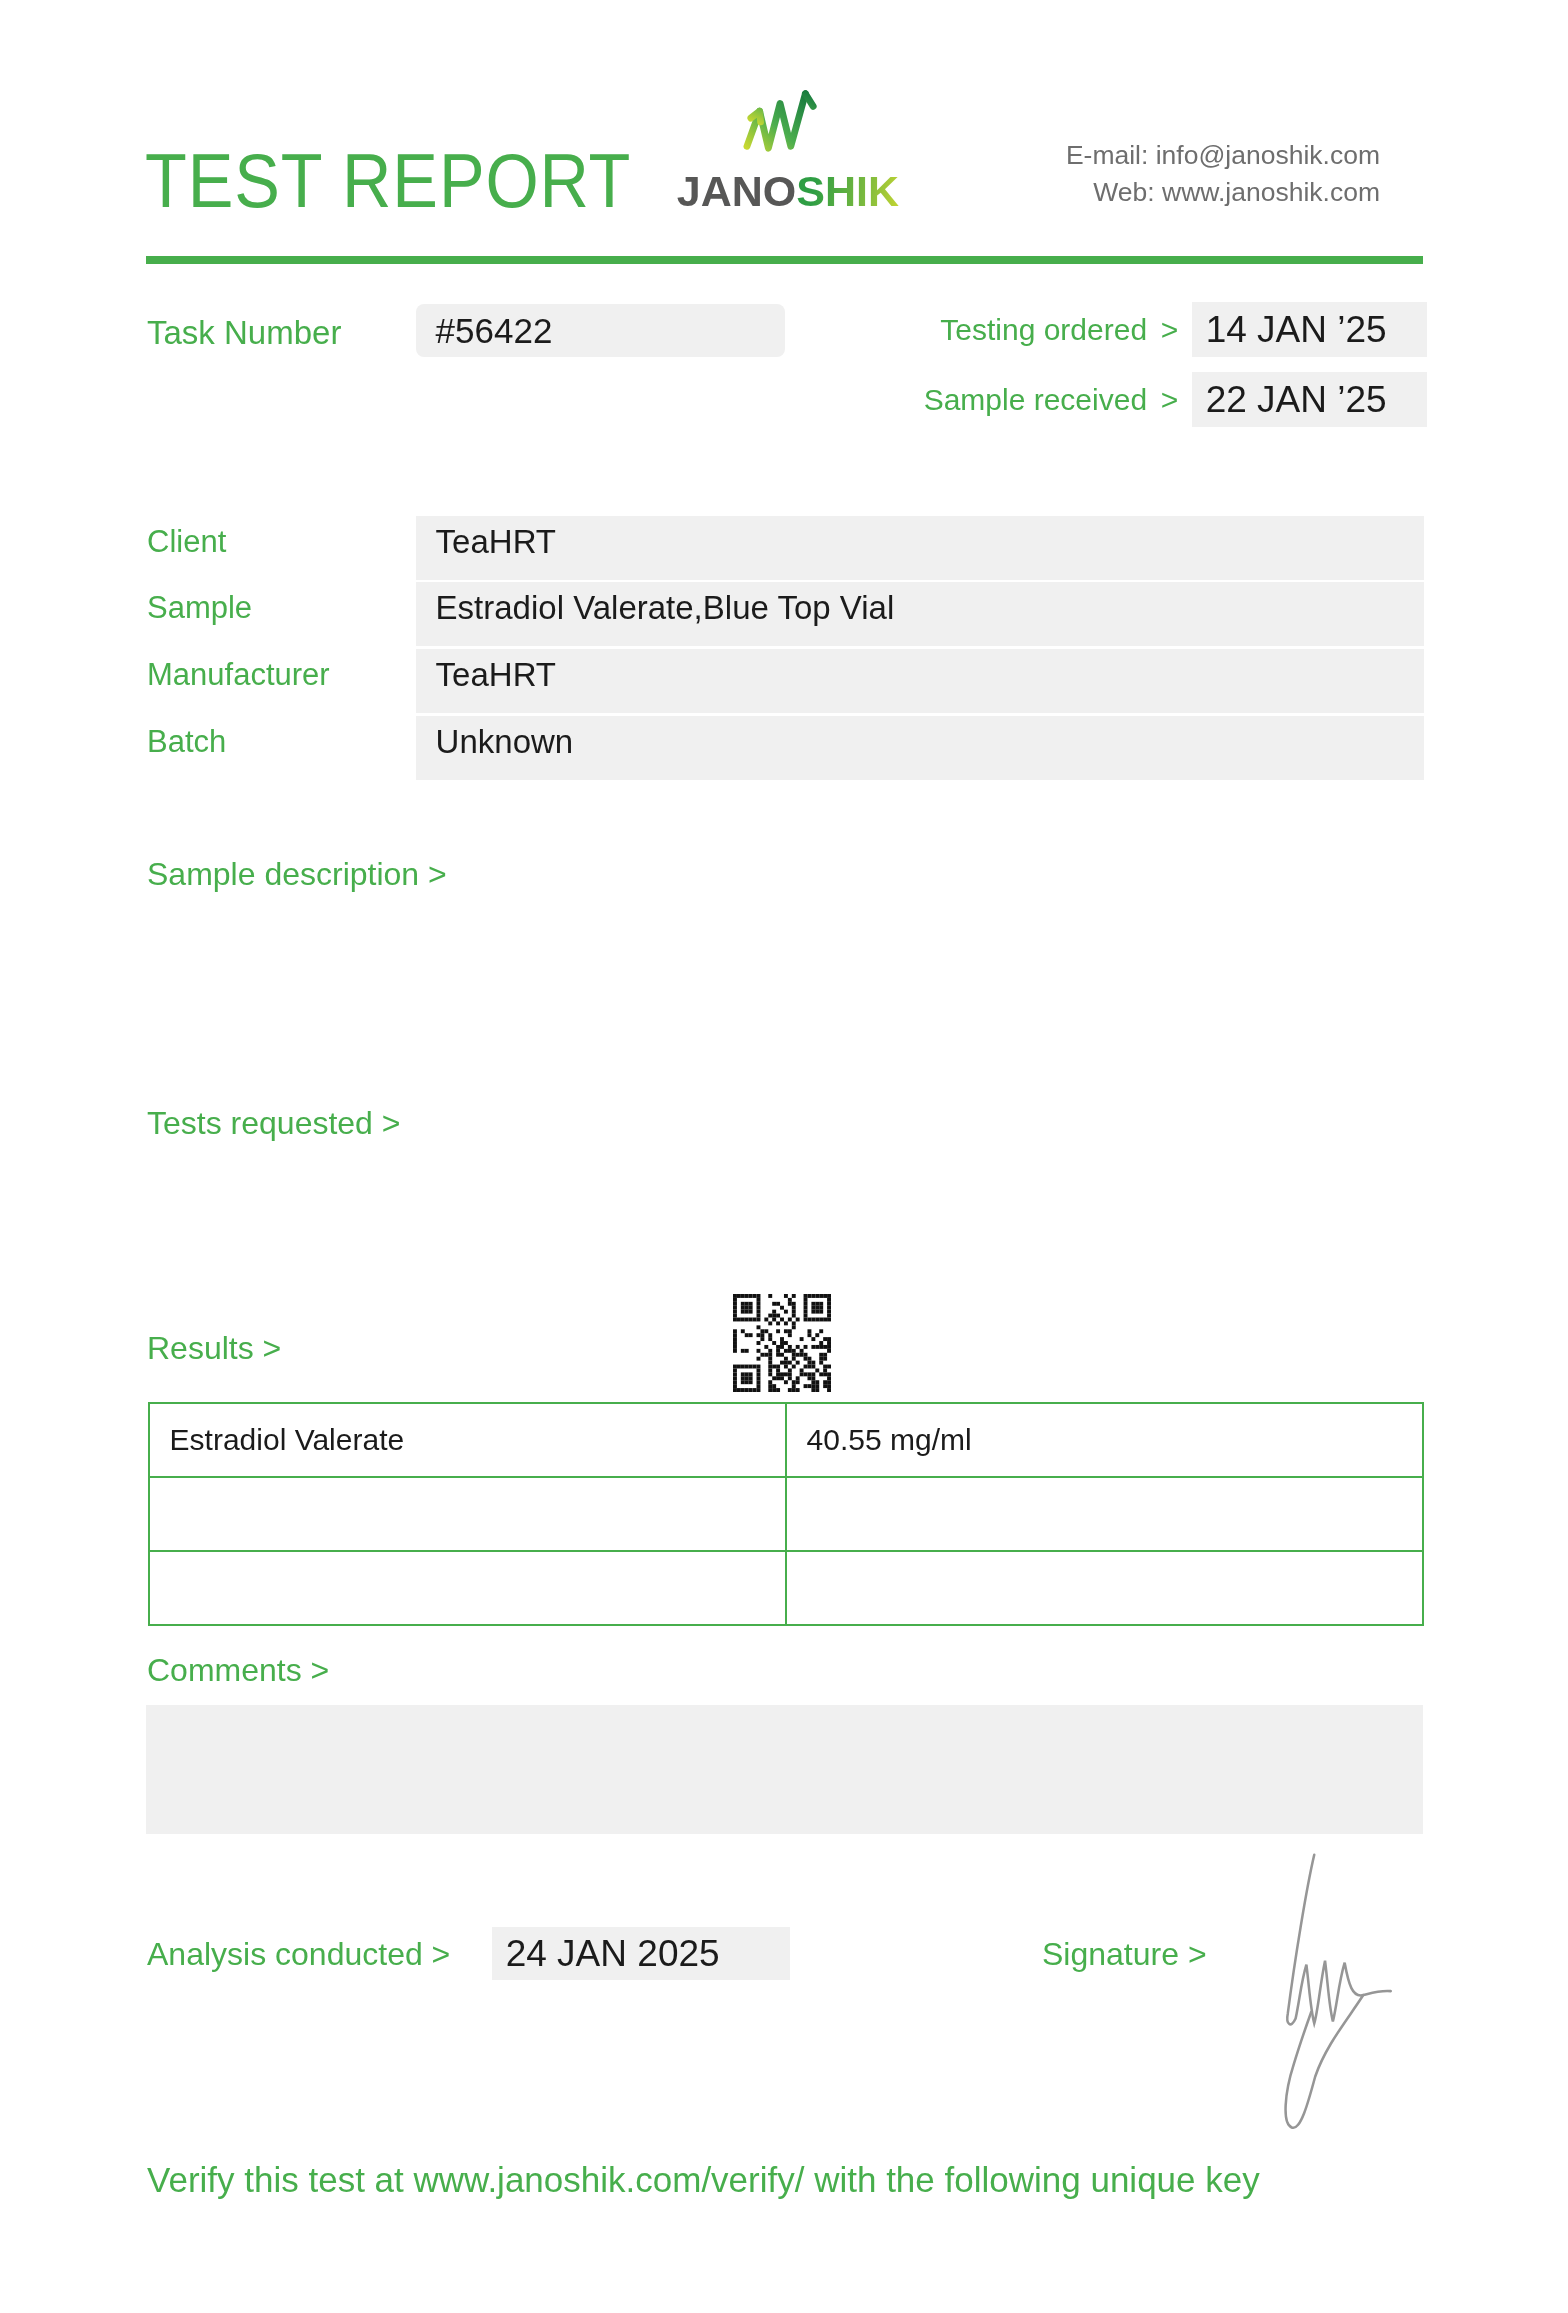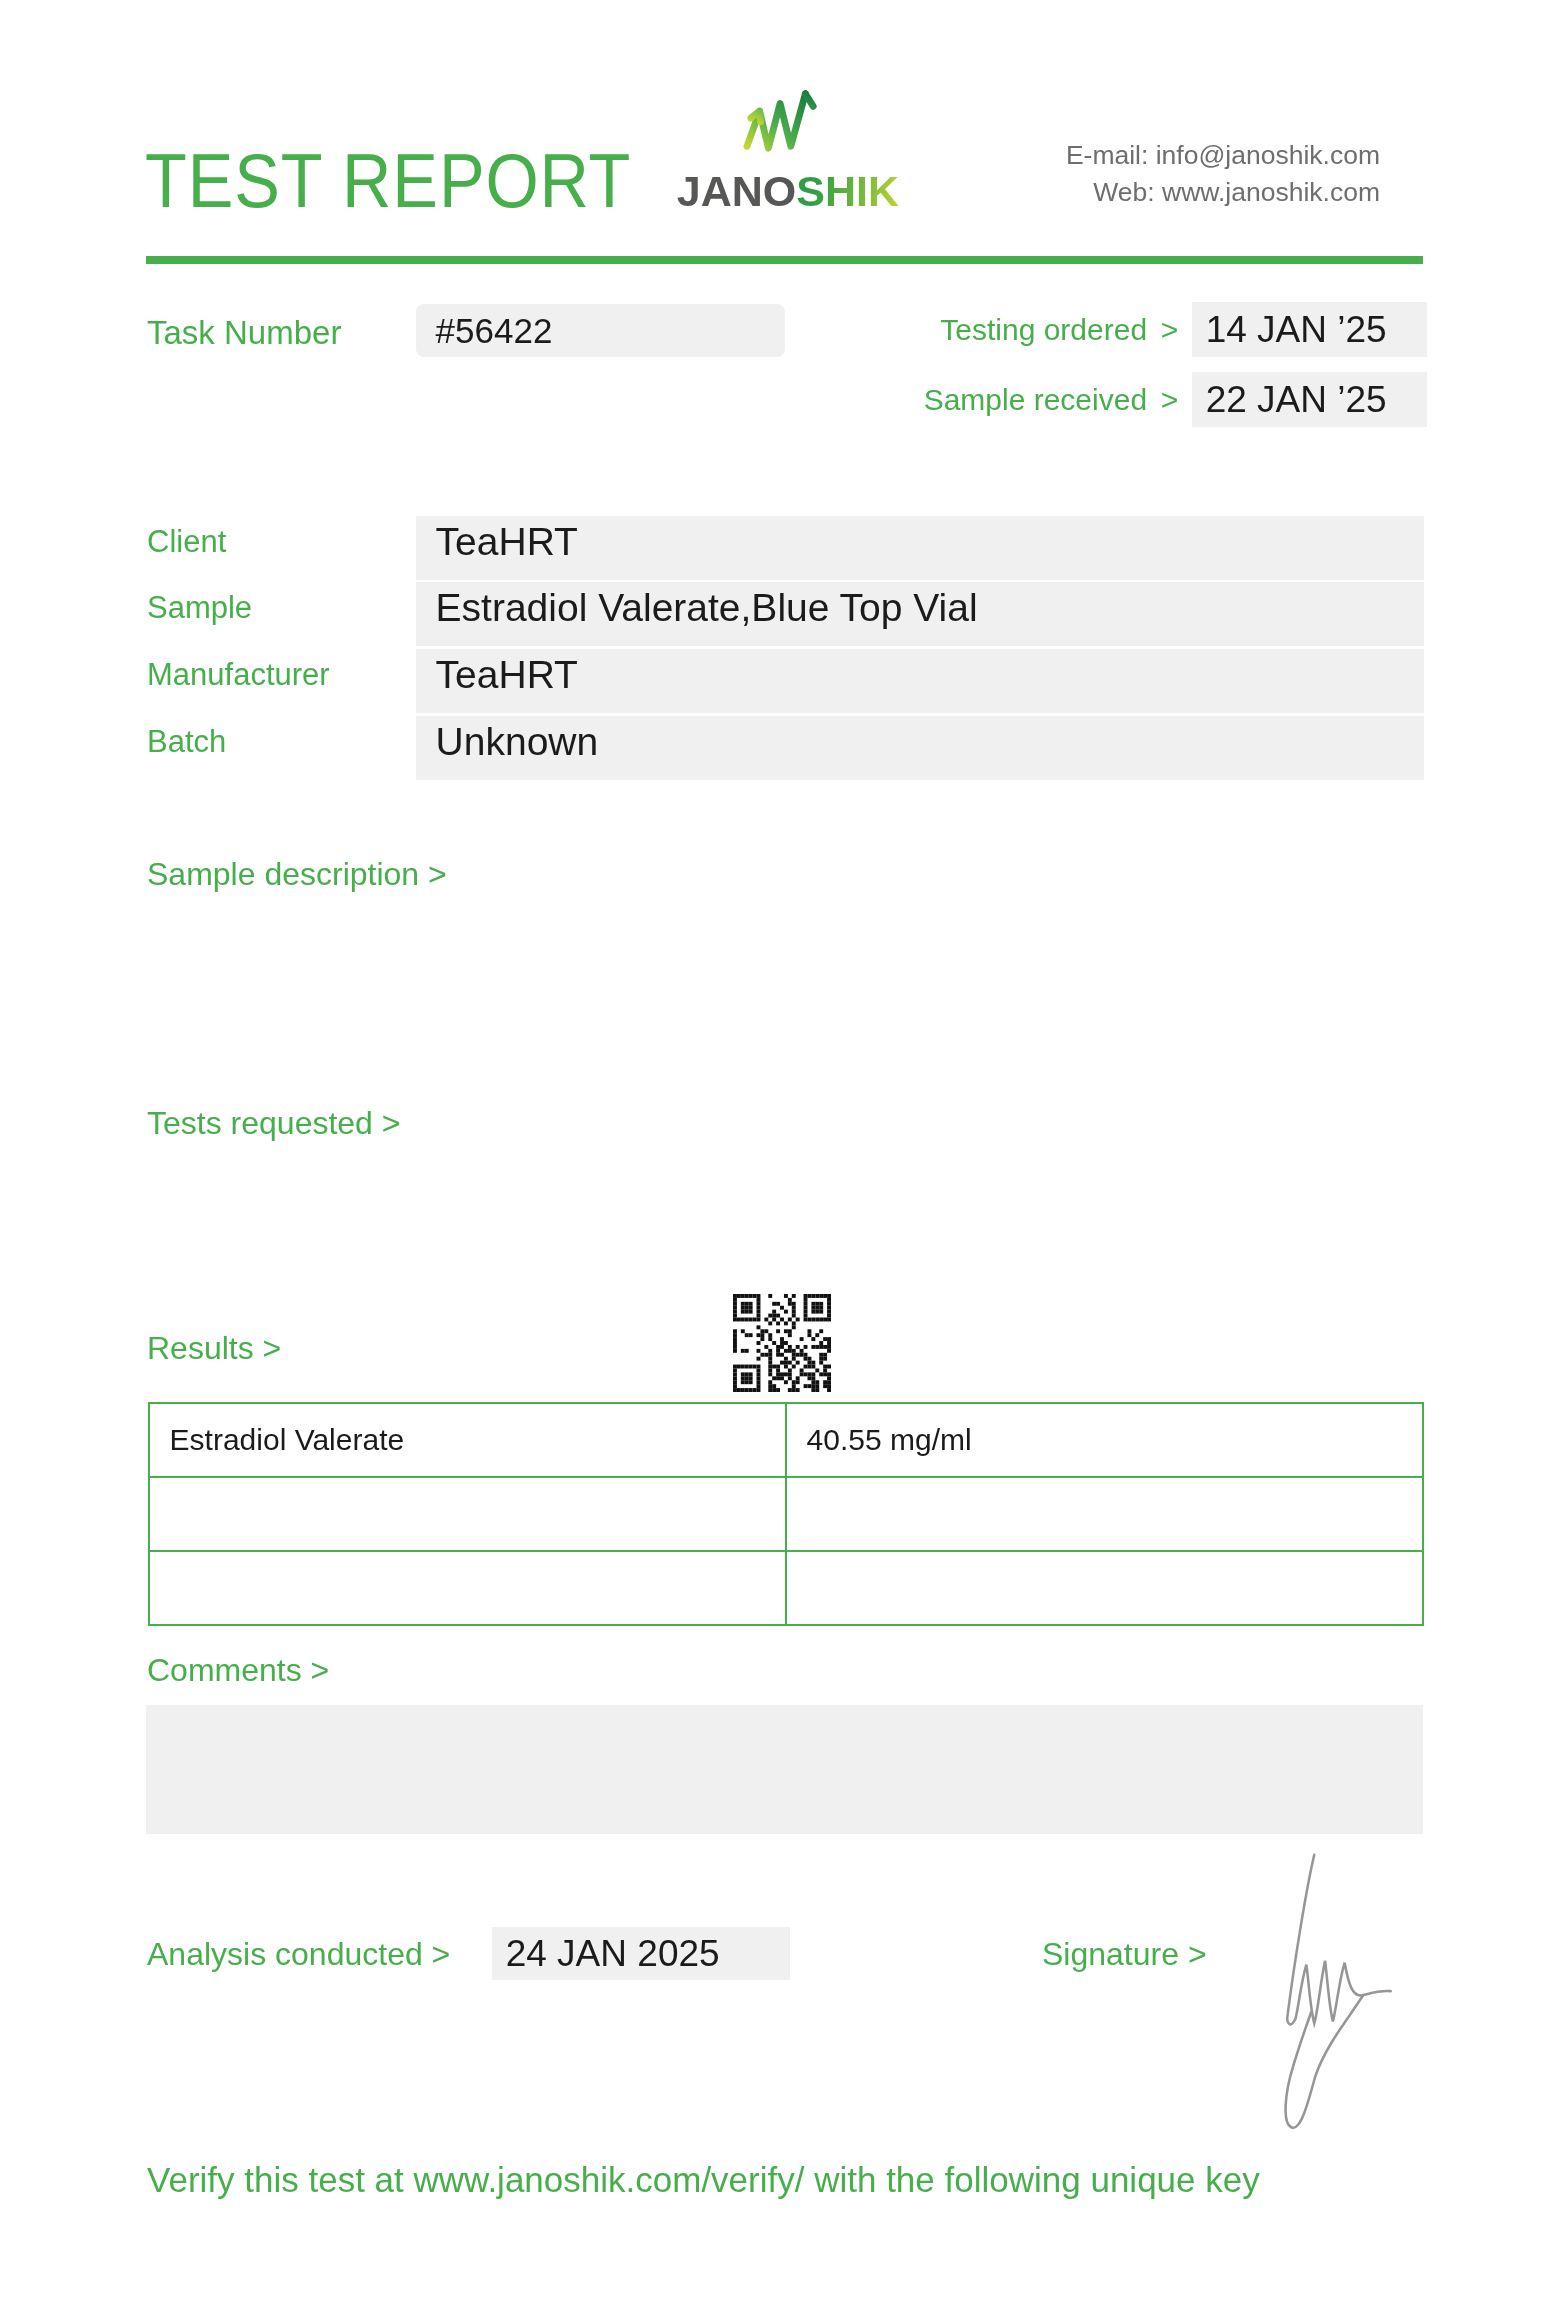"TeaHRT" .info-box { font-size: 39px -> 33px }
